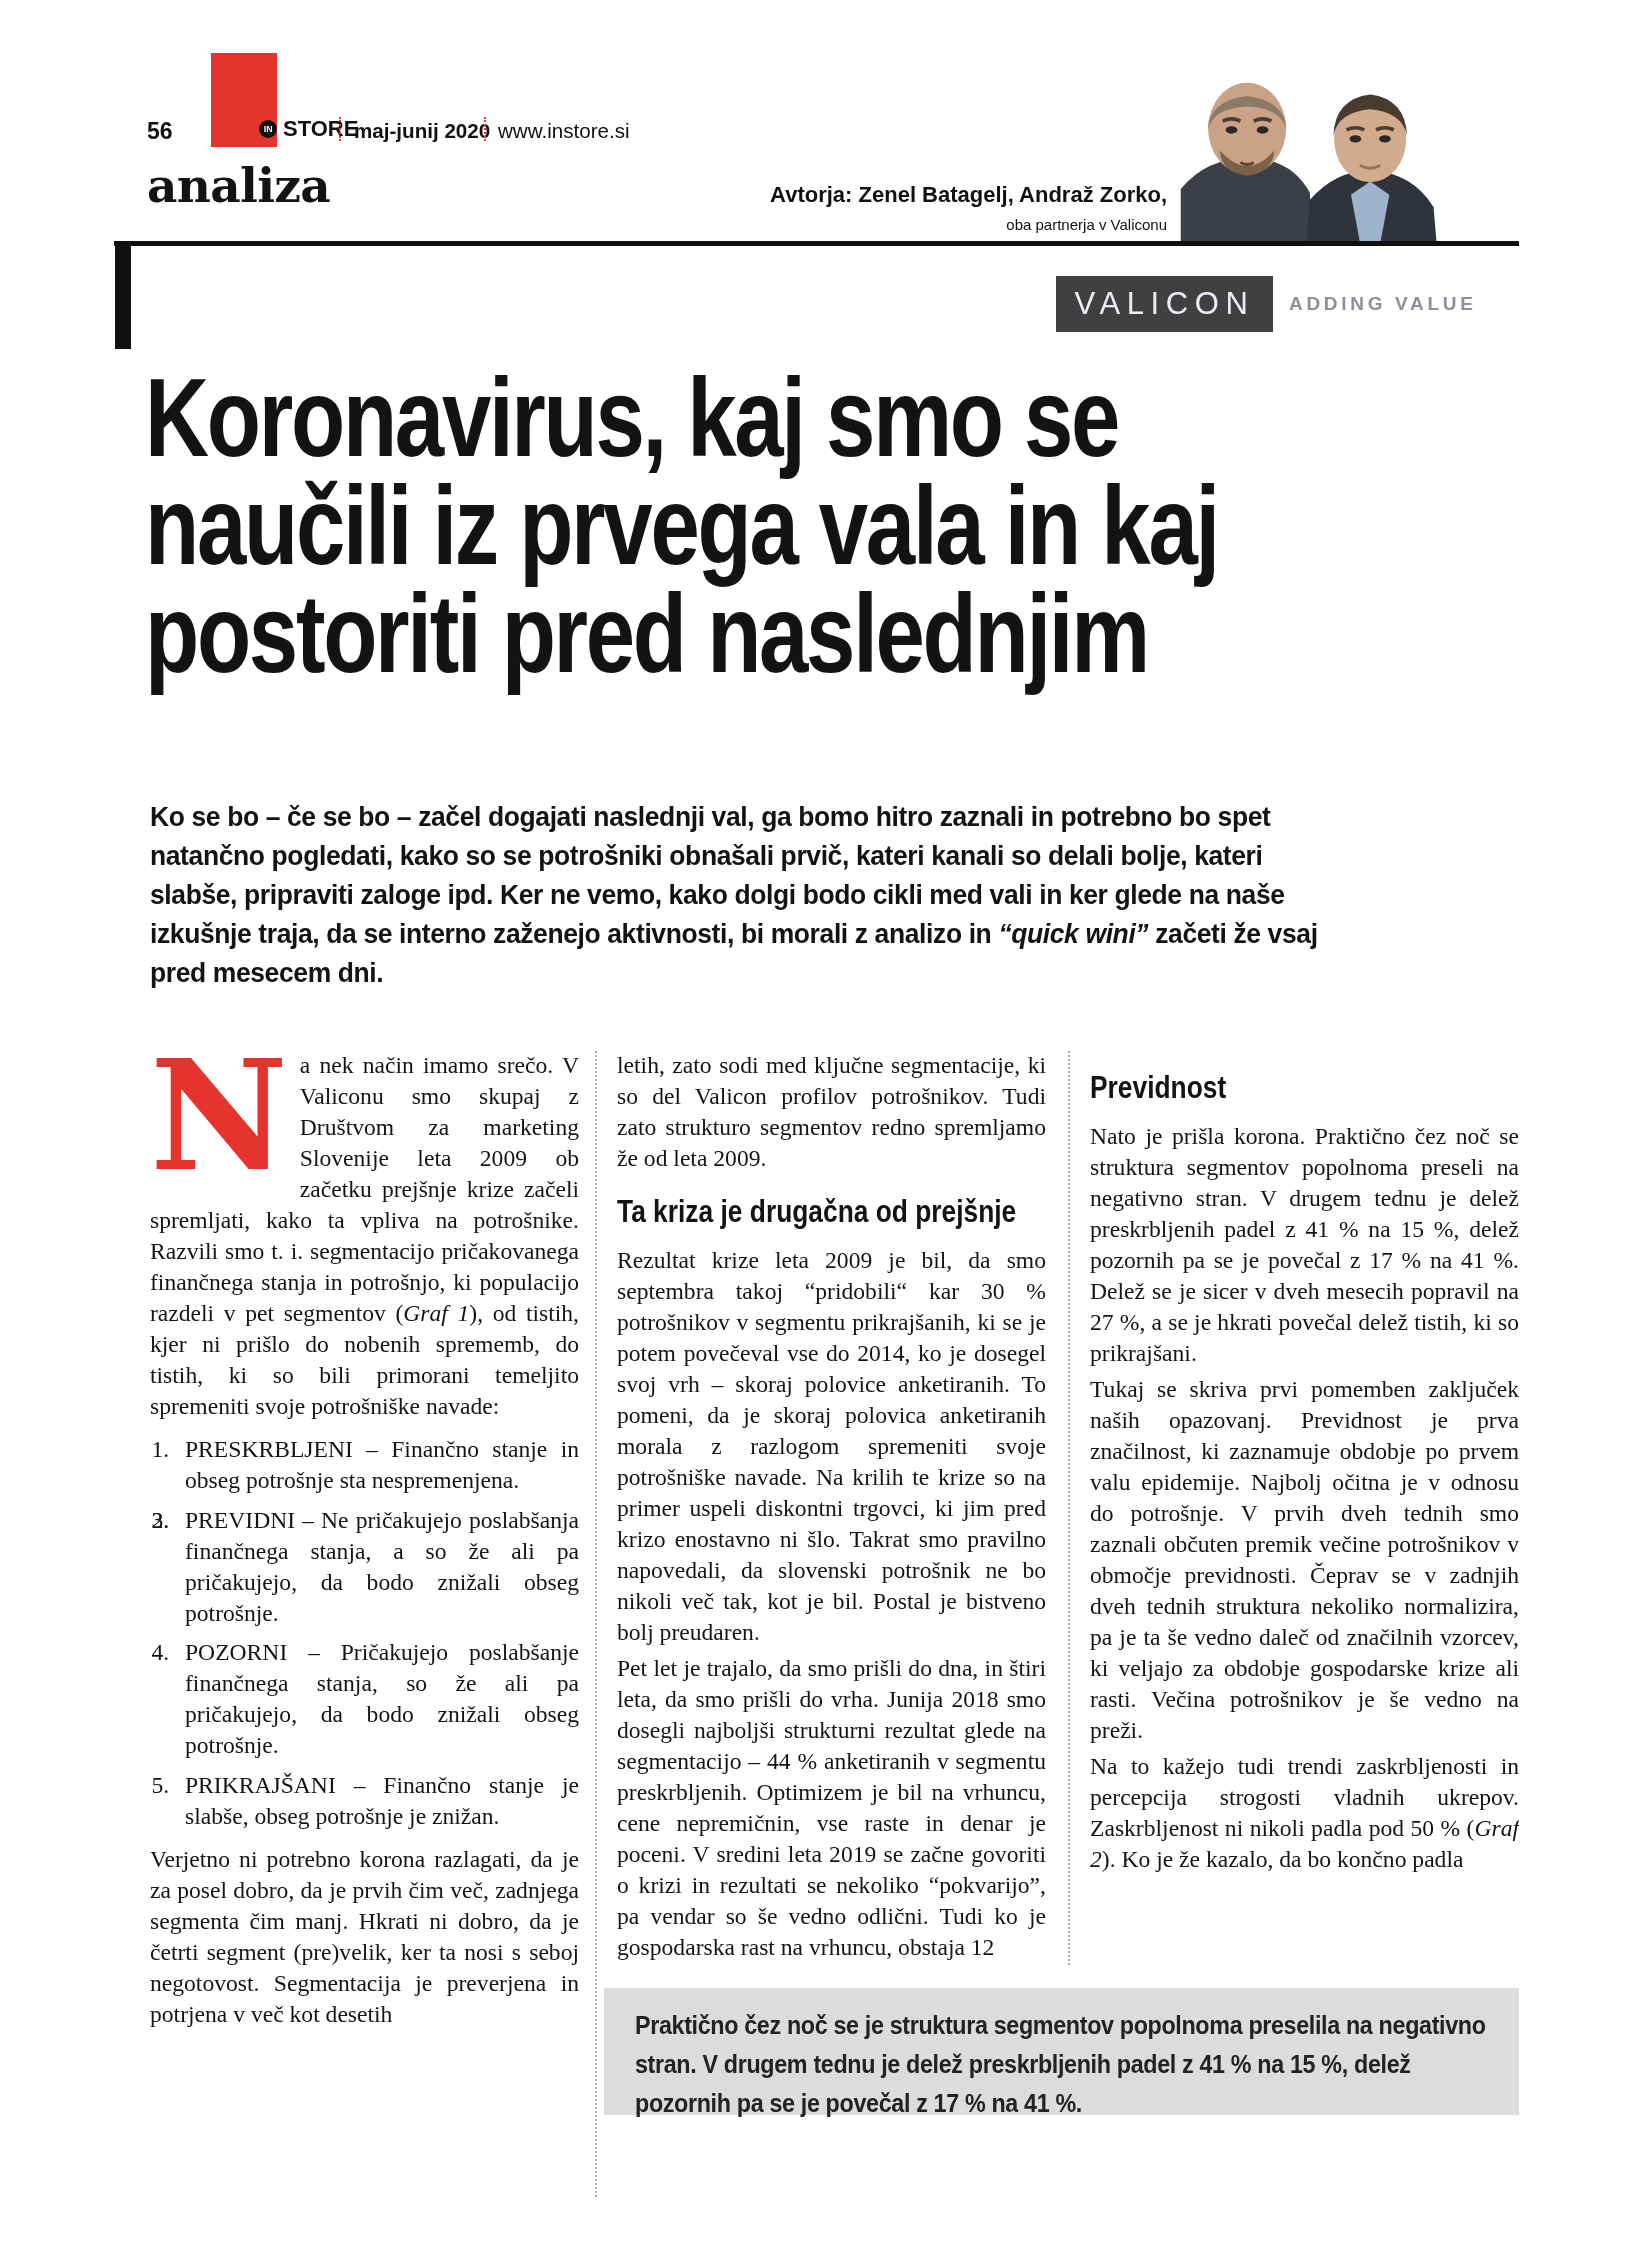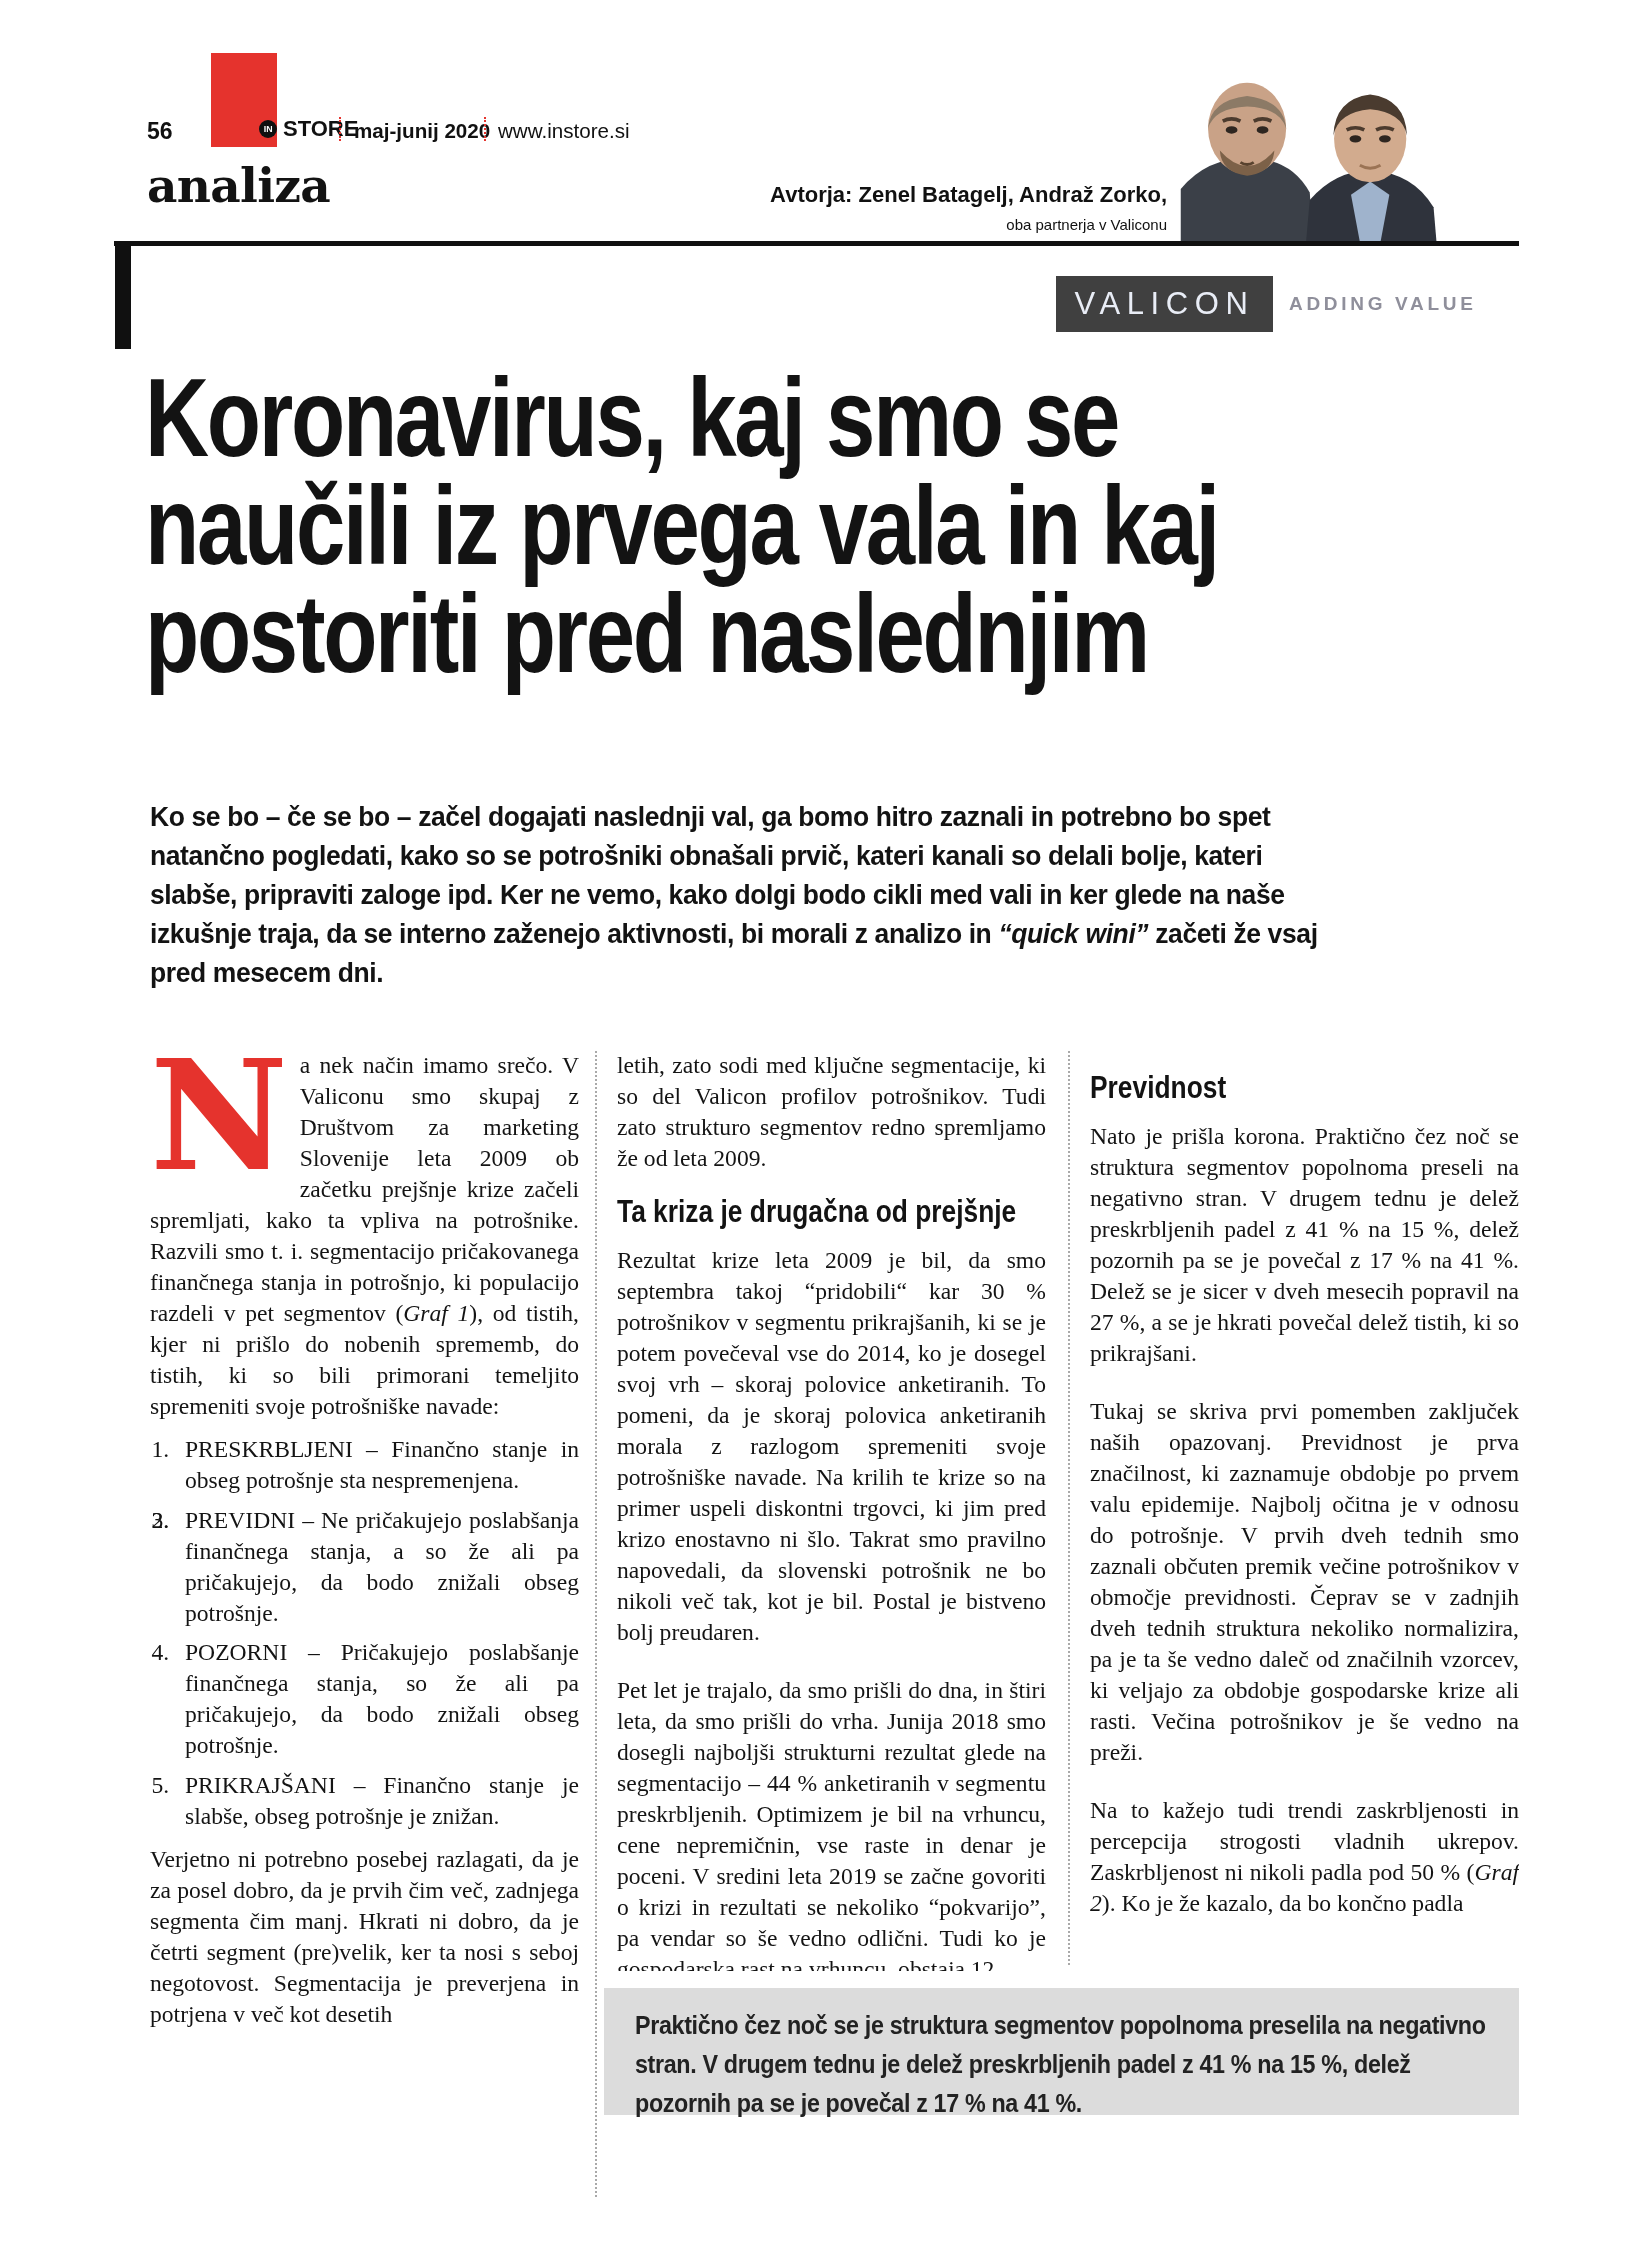"Tukaj se skriva prvi pomemben" .col p + p { margin-top: 27px -> 5px }
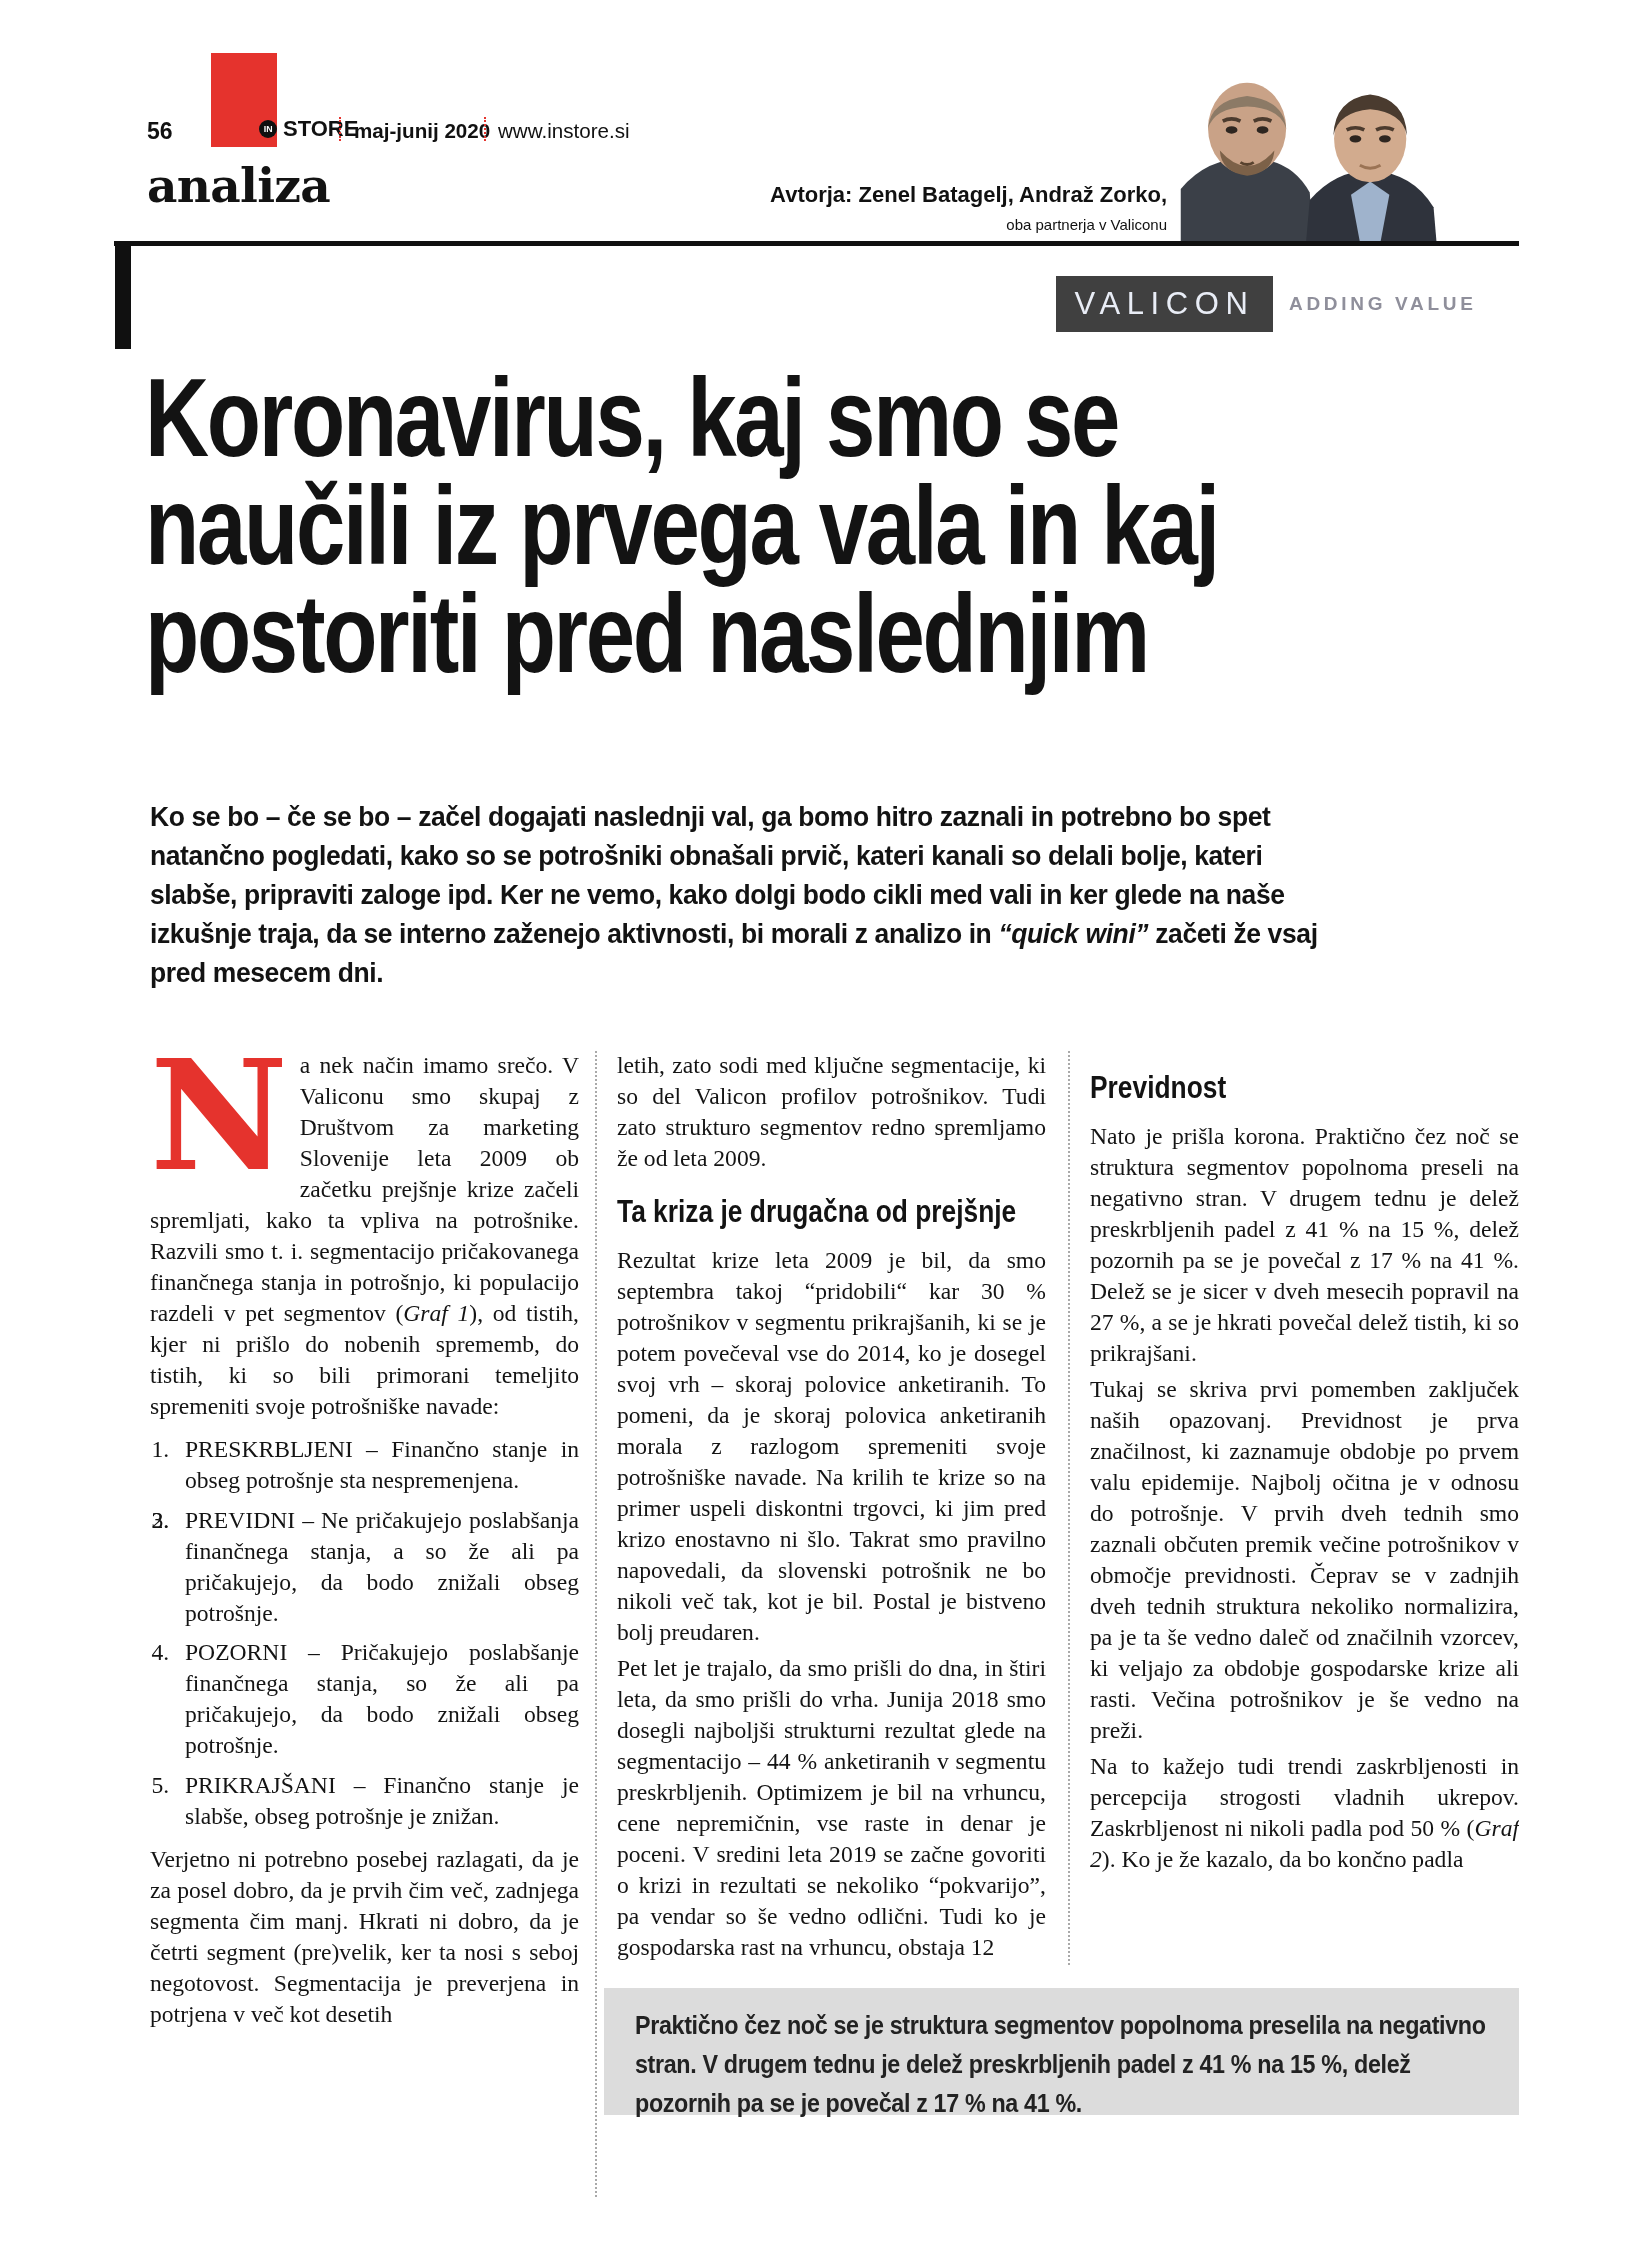"Verjetno ni potrebno posebej razlagati," p { text: posebej -> korona }
